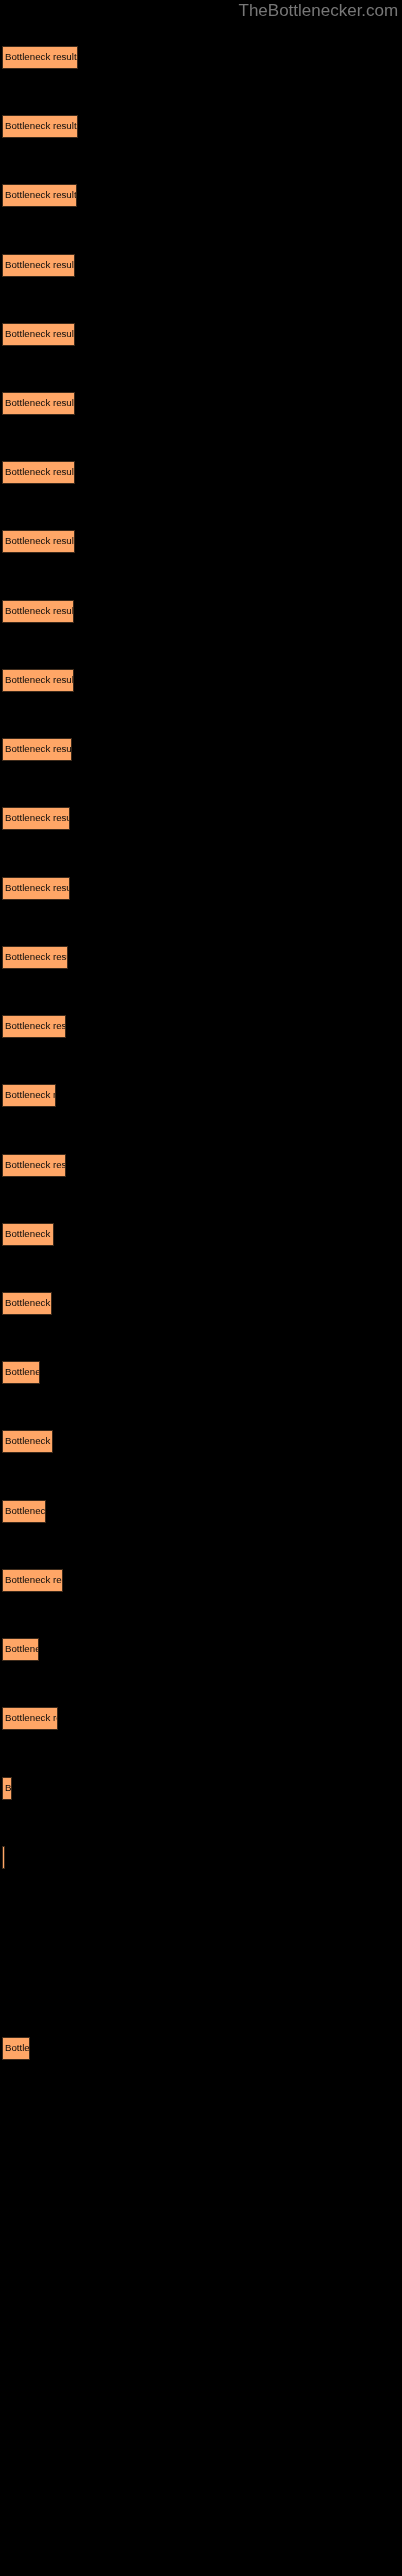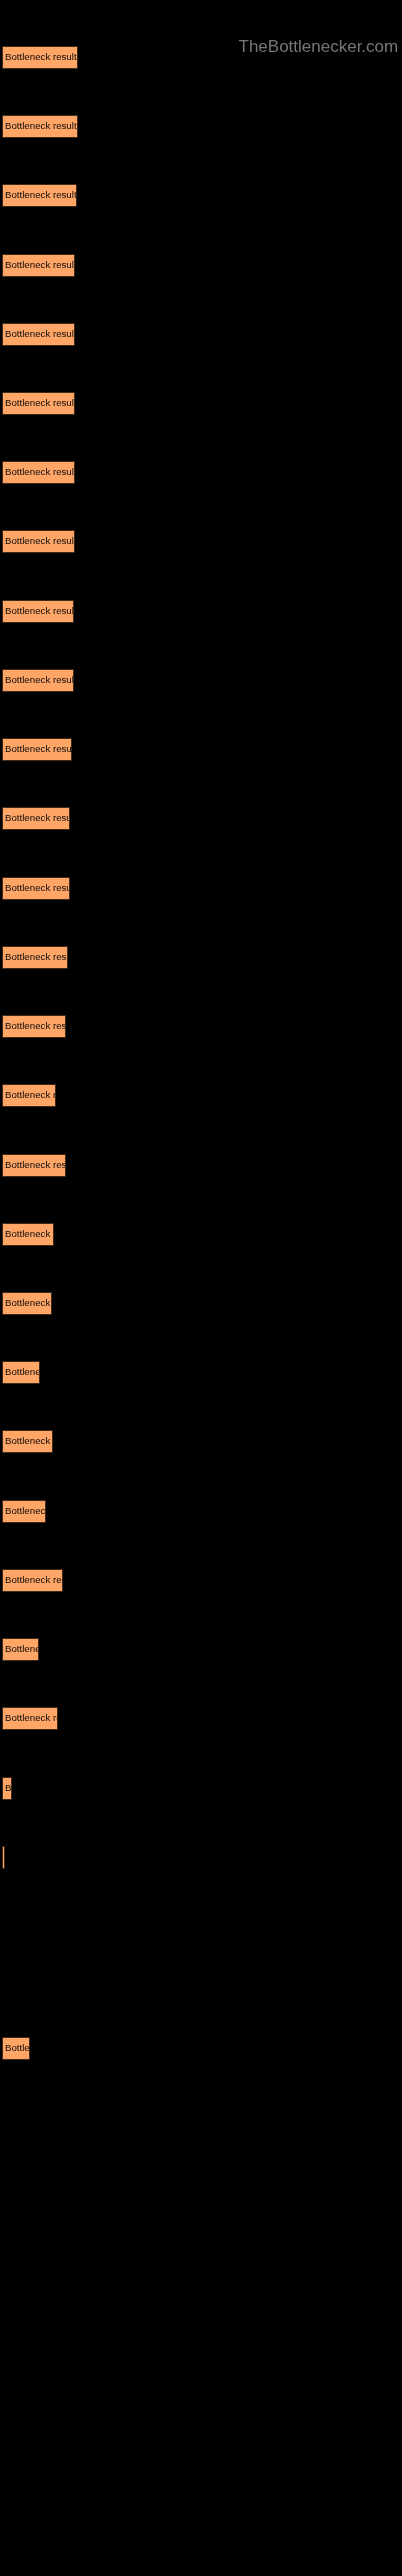"TheBottlenecker.com" .site-title { margin-top: 36px -> none }
